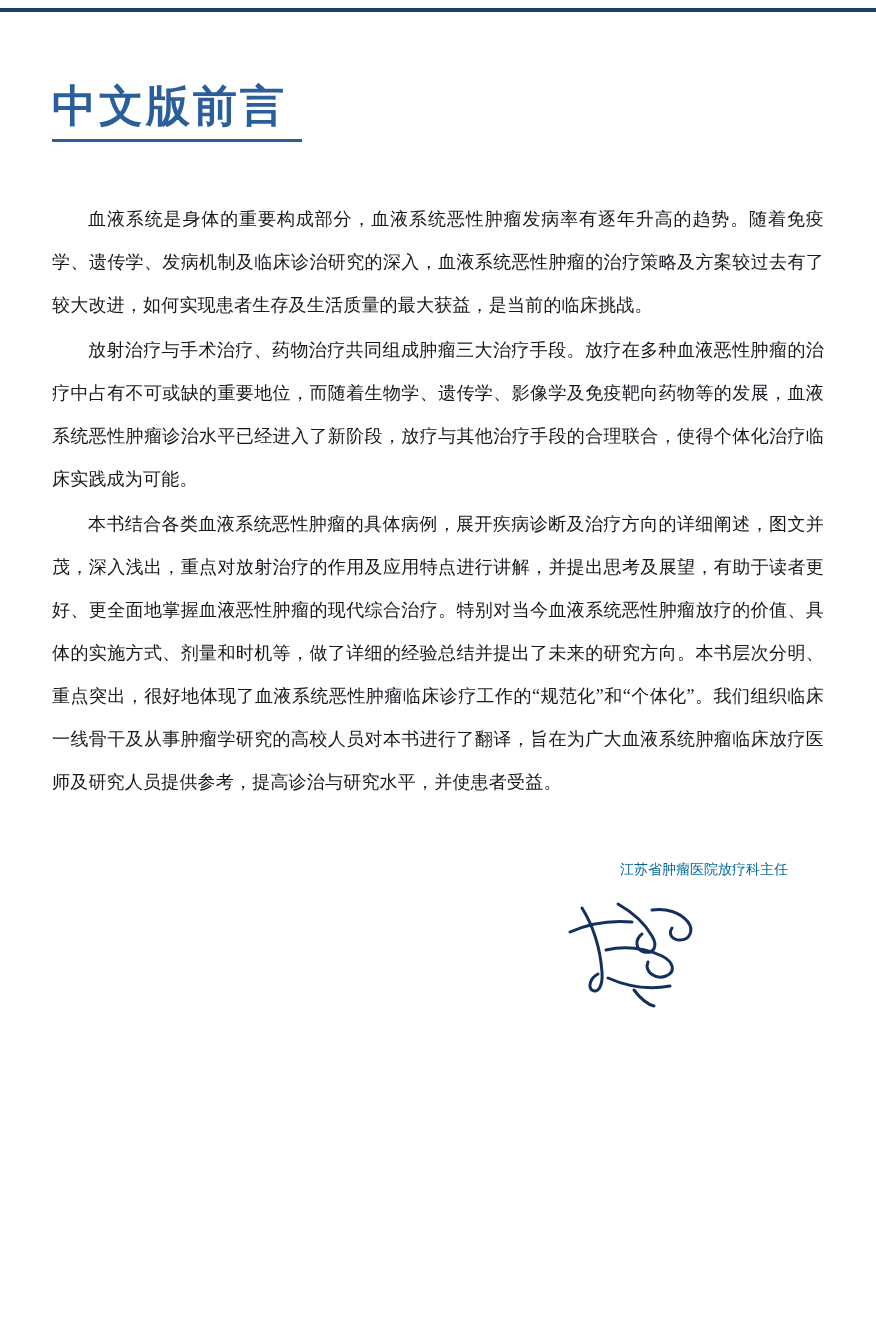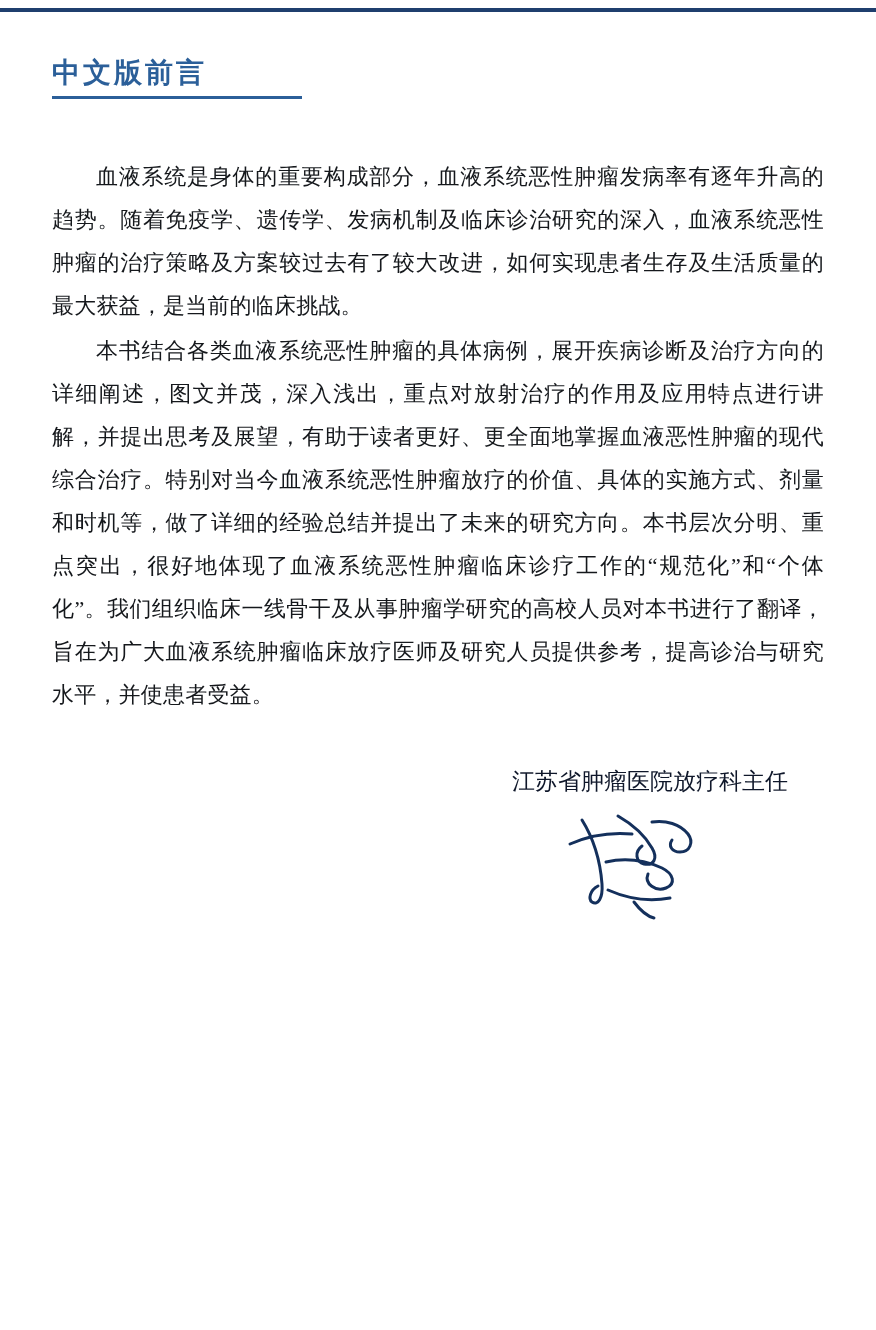"中文版前言" .page-title { font-size: 28px -> 44px; margin: 4px 0 0 0 -> 28px 0 0 0 }
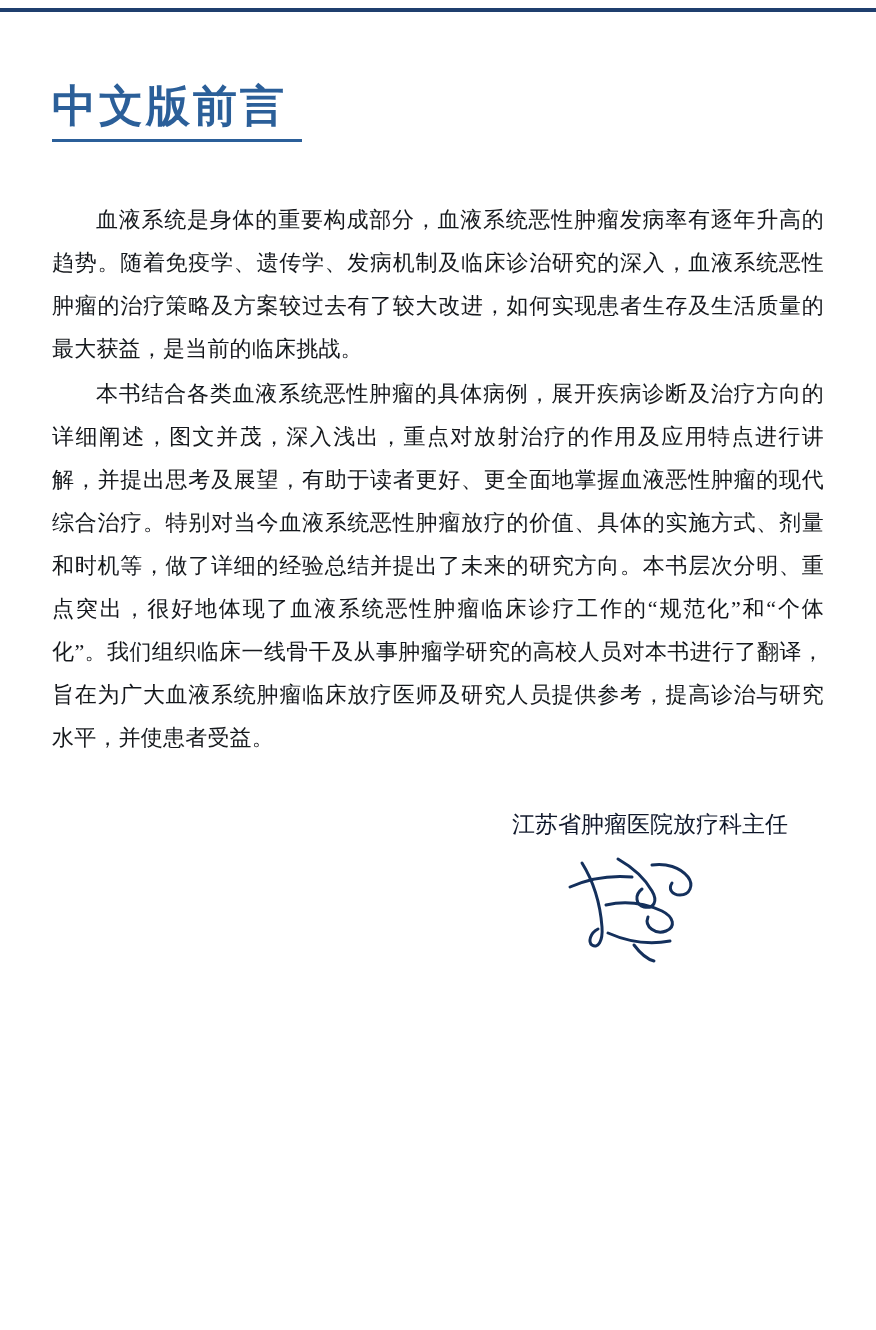"血液系统是身体的重要构成部分，血液系统恶性肿瘤发病率有逐年升高的趋势。随着免疫学" .para { font-size: 22px -> 18px }
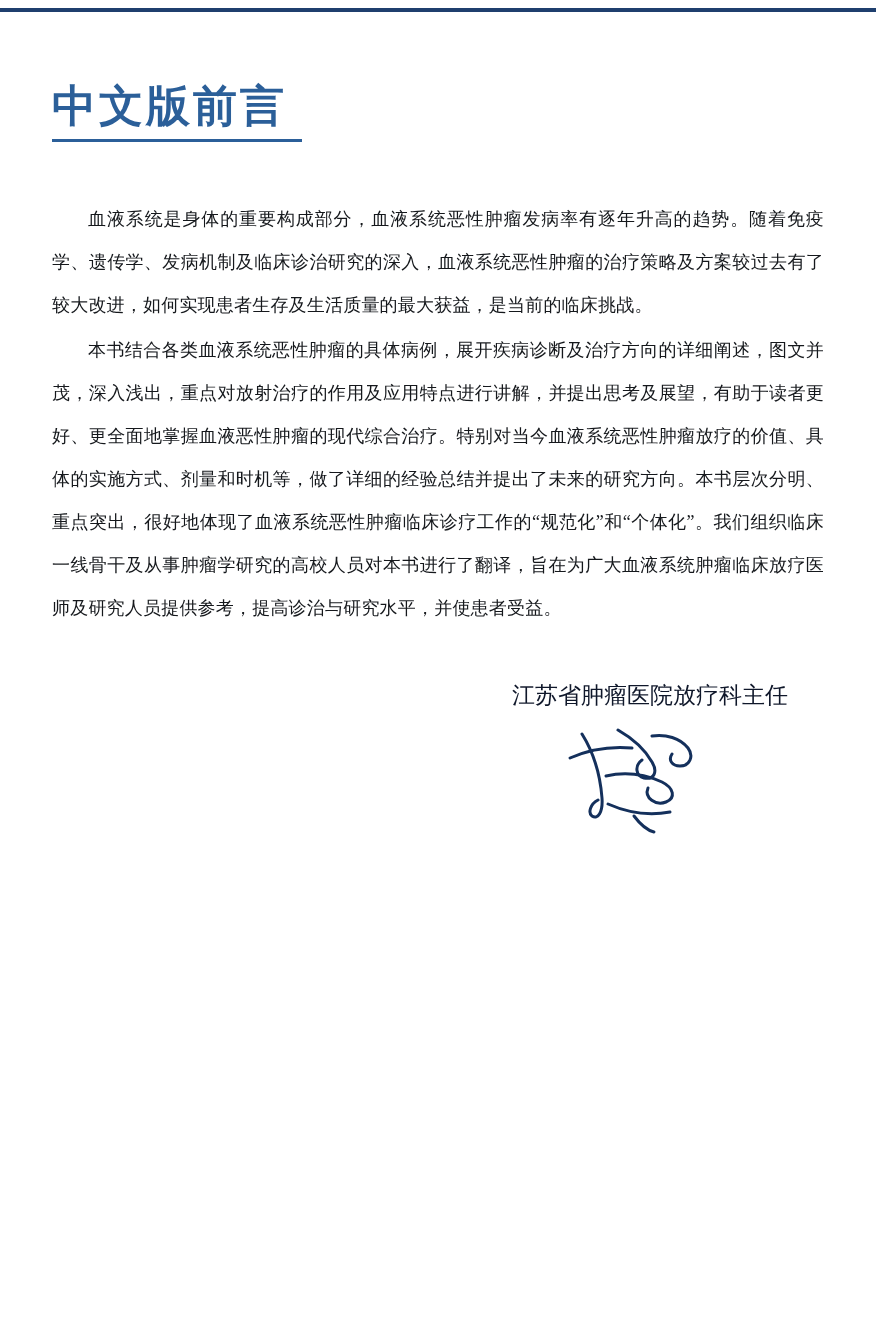"放射治疗与手术治疗、药物治疗共同组成肿瘤三大治疗手段。放疗在多种血液恶性肿瘤的治" p.para { html: none -> <p>放射治疗与手术治疗、药物治疗共同组成肿瘤三大治疗手段。放疗在多种血液恶性肿瘤的治疗中占有不可或缺的重要地位，而随着生物学、遗传学、影像学及免疫靶向药物等的发展，血液系统恶性肿瘤诊治水平已经进入了新阶段，放疗与其他治疗手段的合理联合，使得个体化治疗临床实践成为可能。</p> }
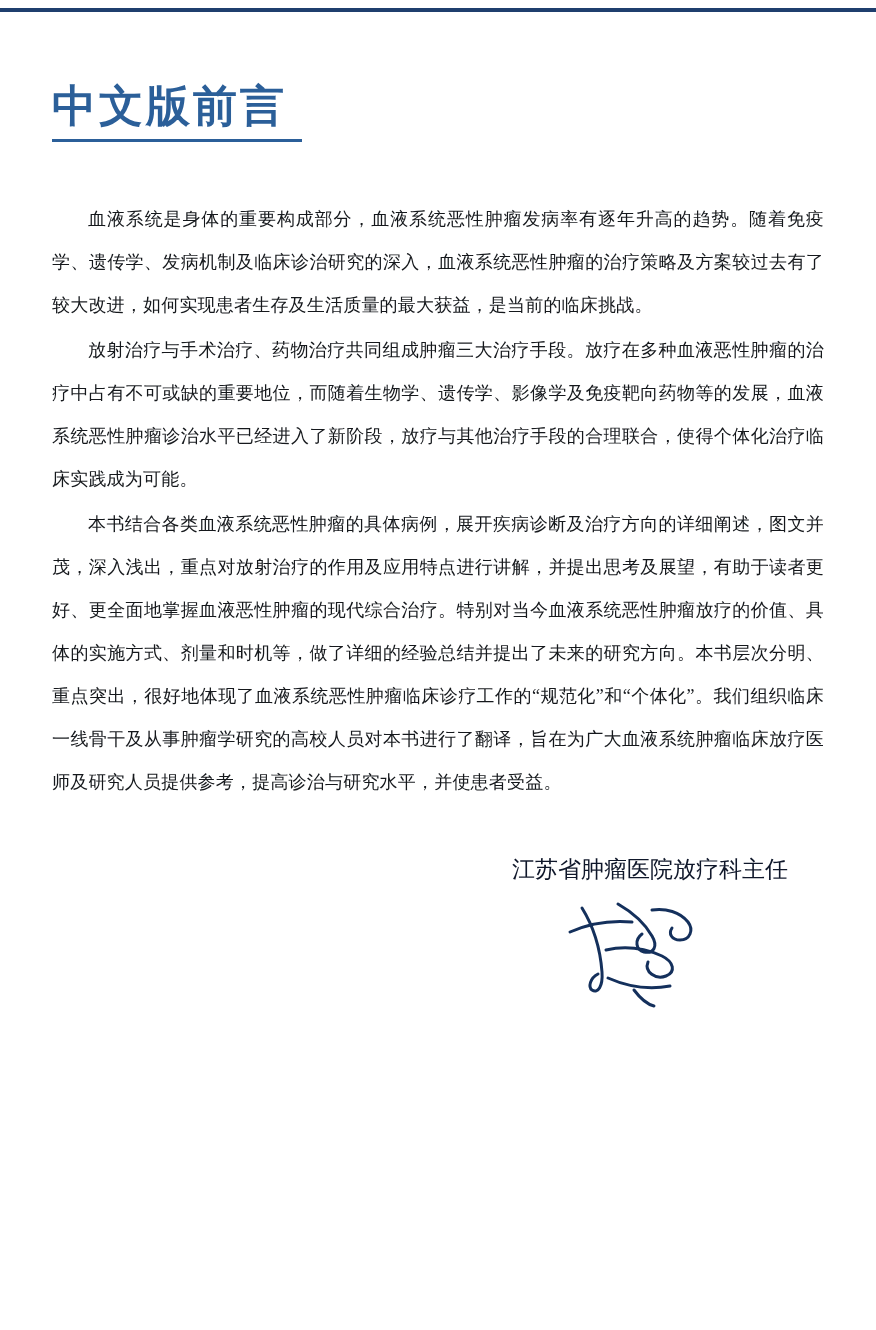"江苏省肿瘤医院放疗科主任" .sig-line { color: #0f172a -> #0369a1; font-size: 23px -> 14px }
